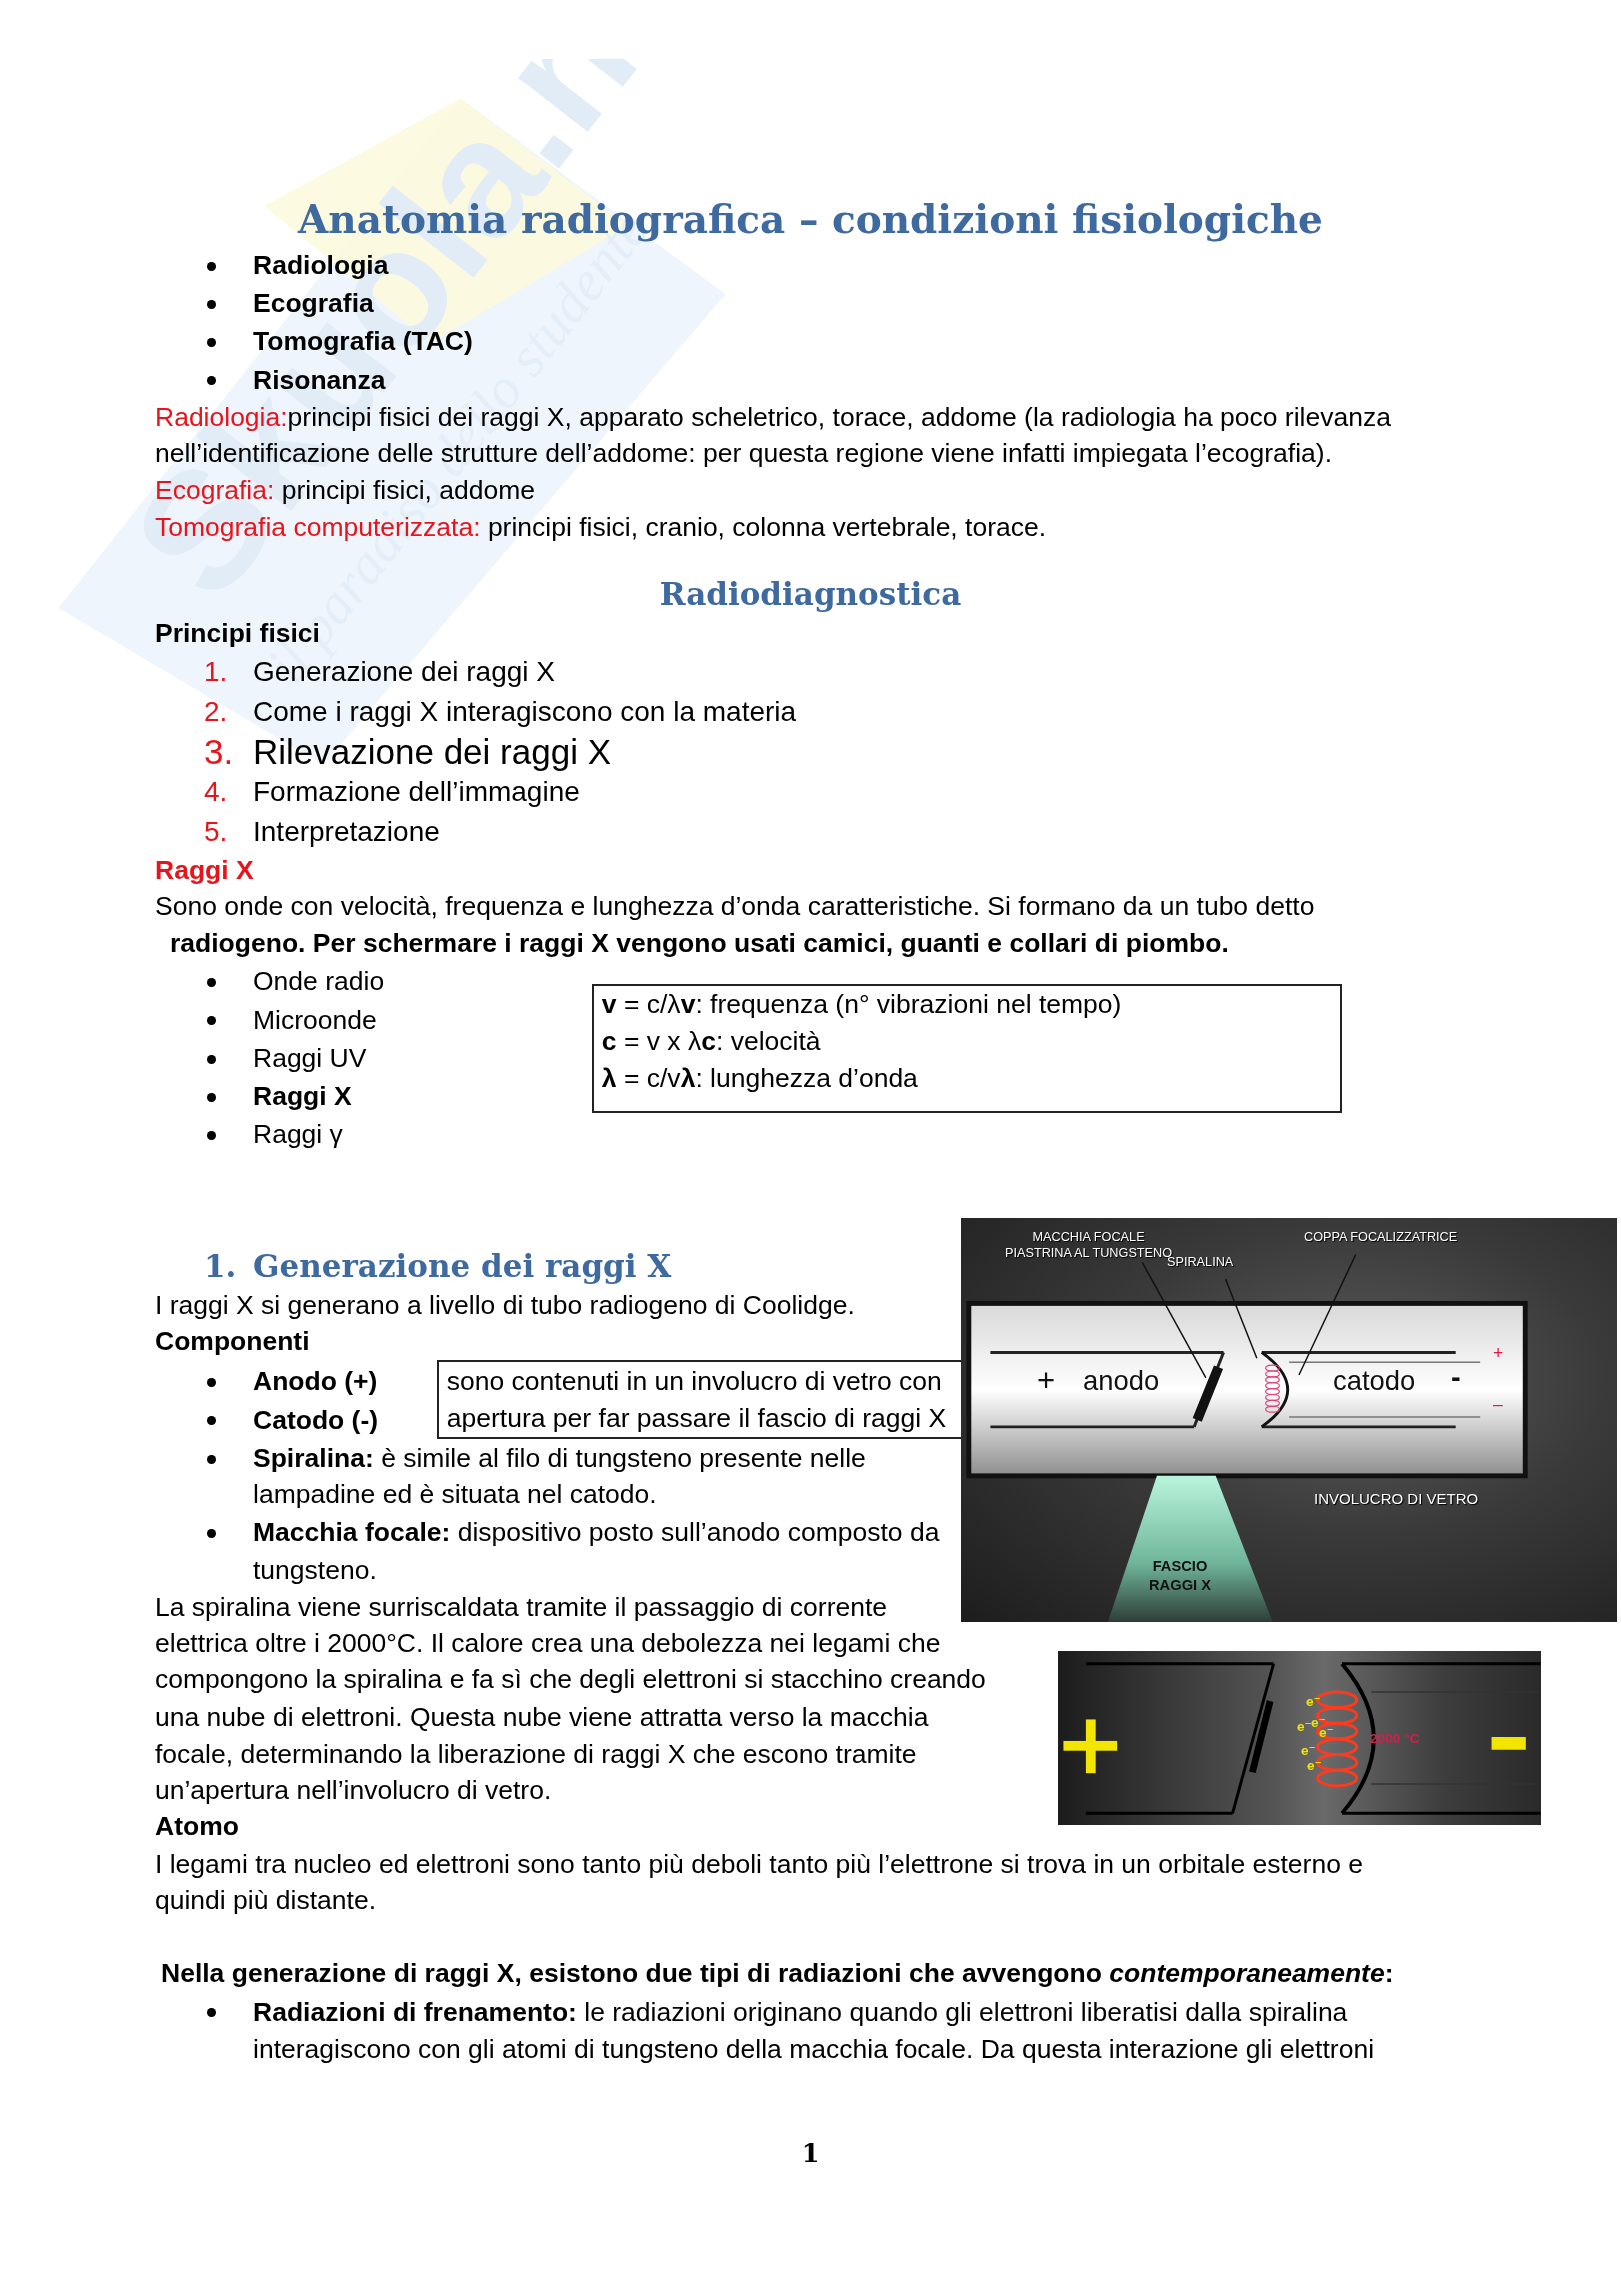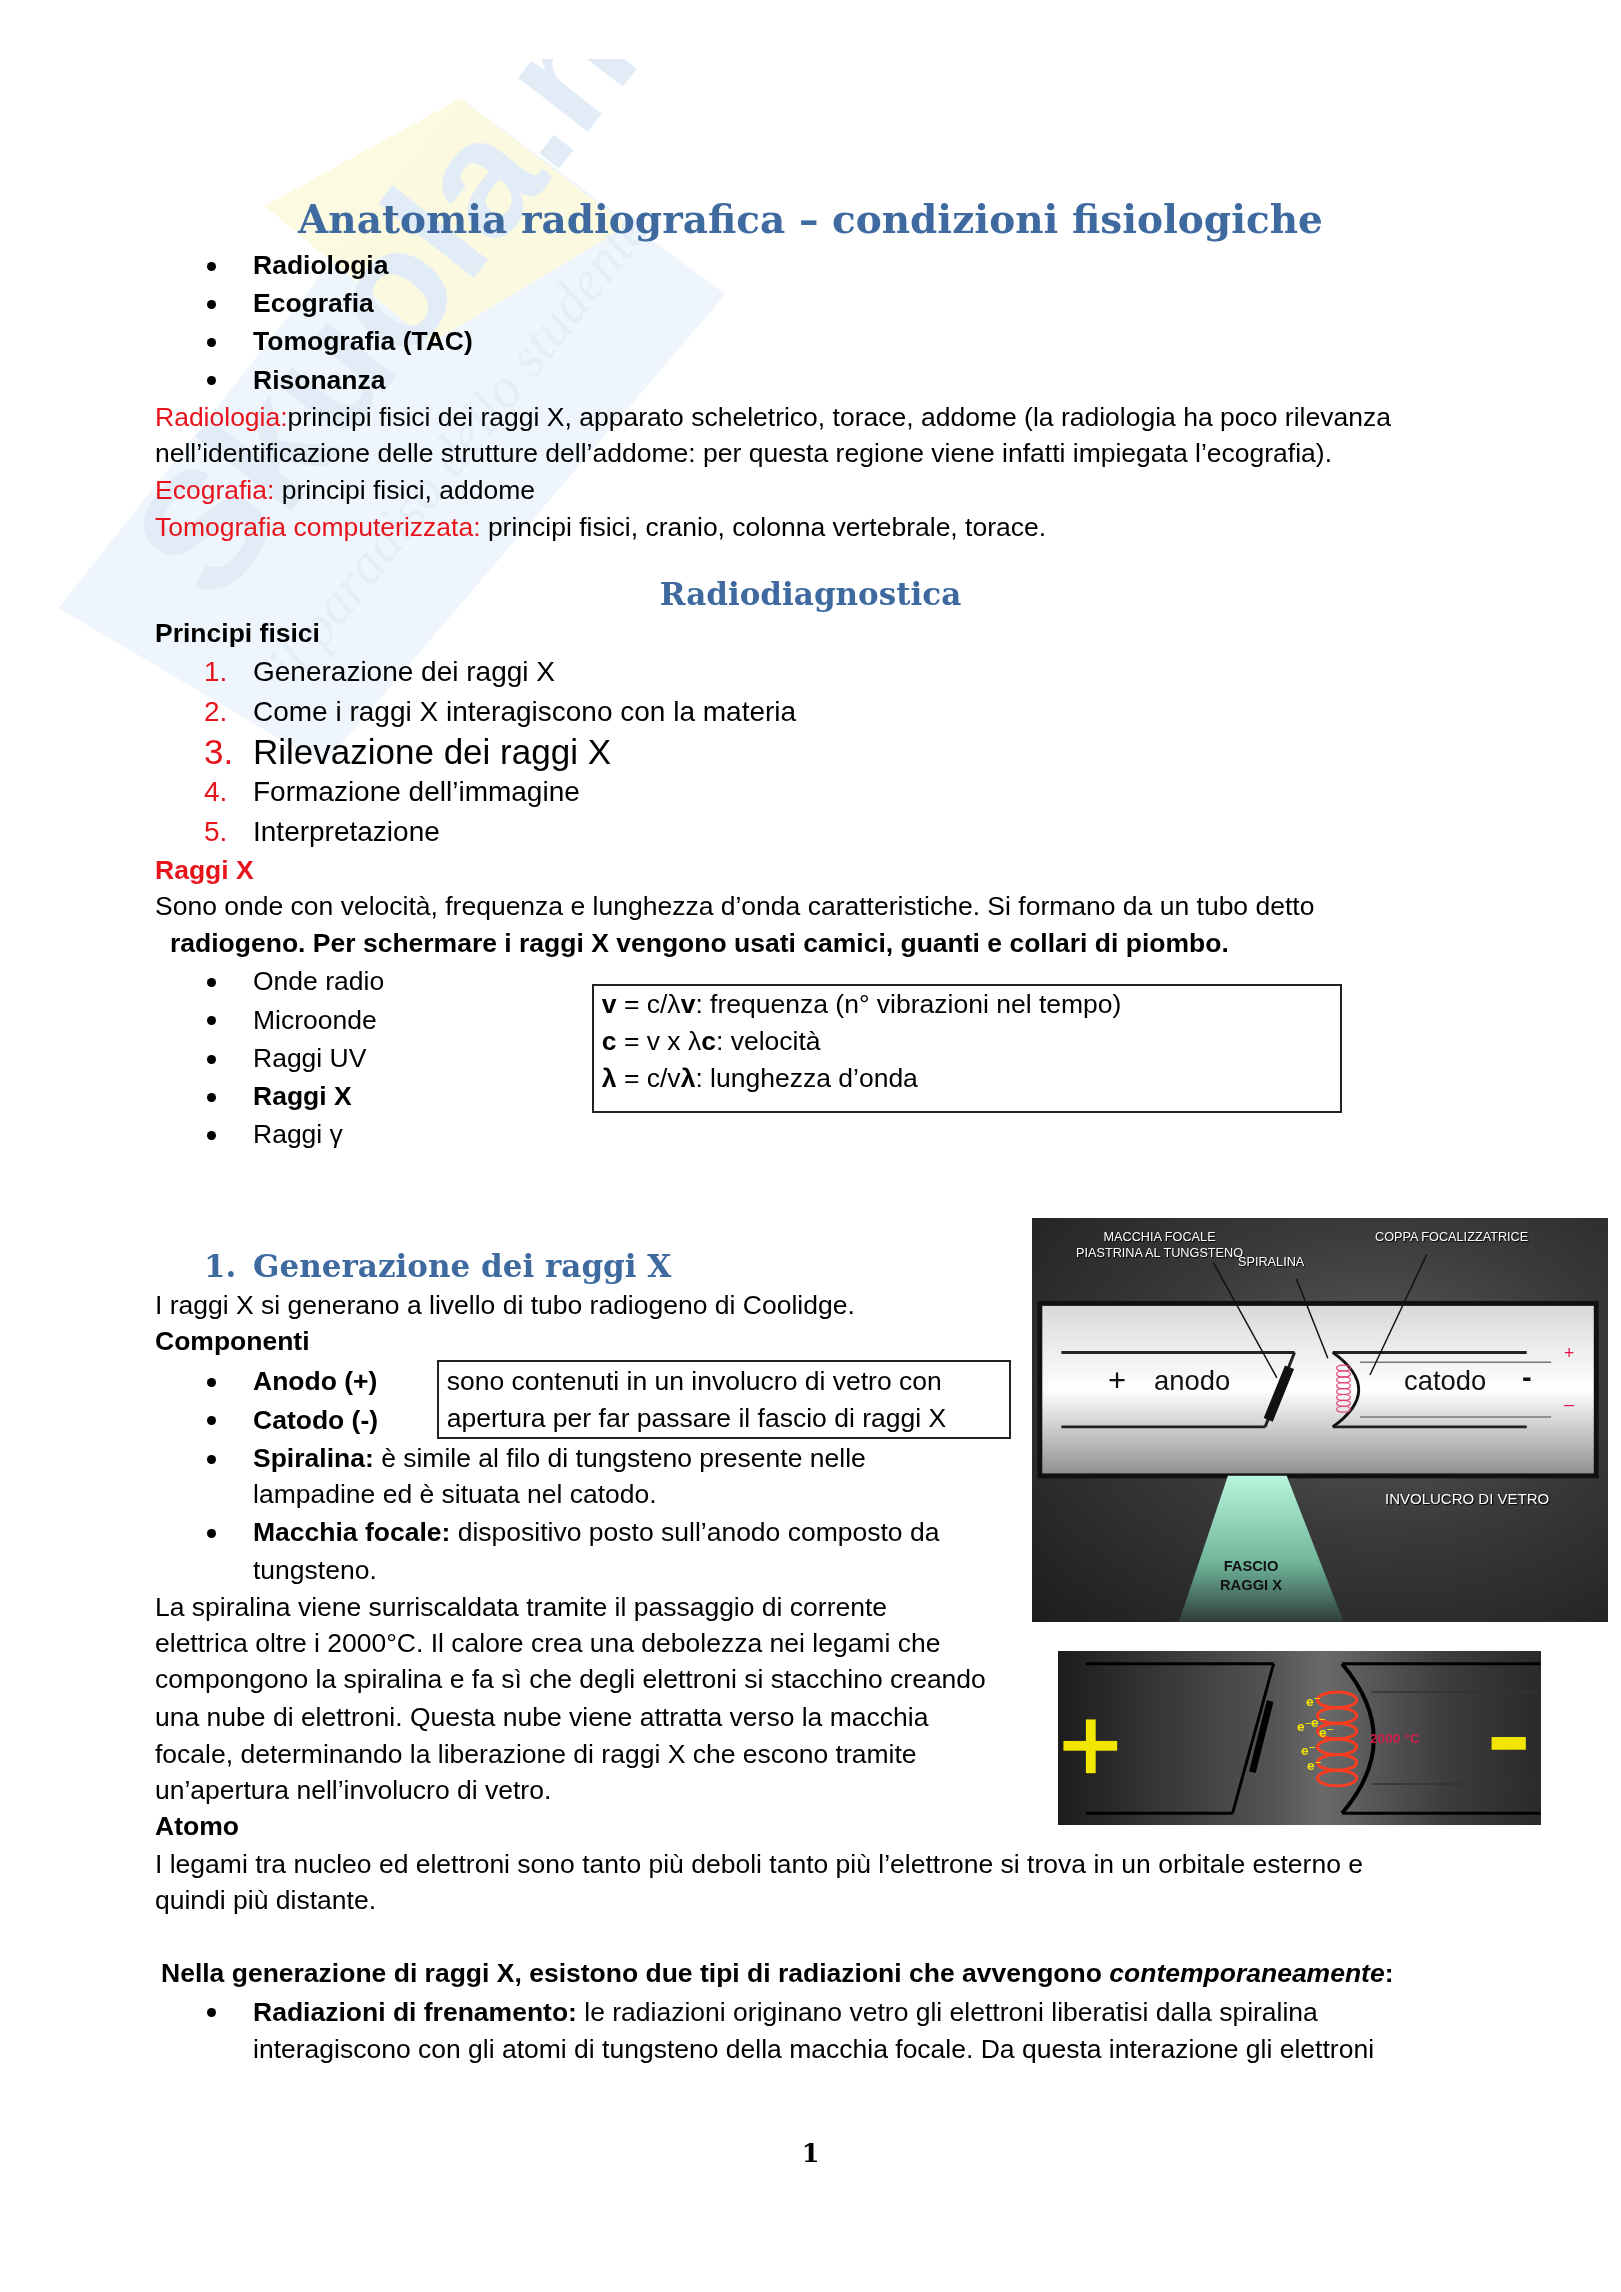"MACCHIA FOCALE" div.diagram { left: 1032px -> 961px; width: 576px -> 656px }
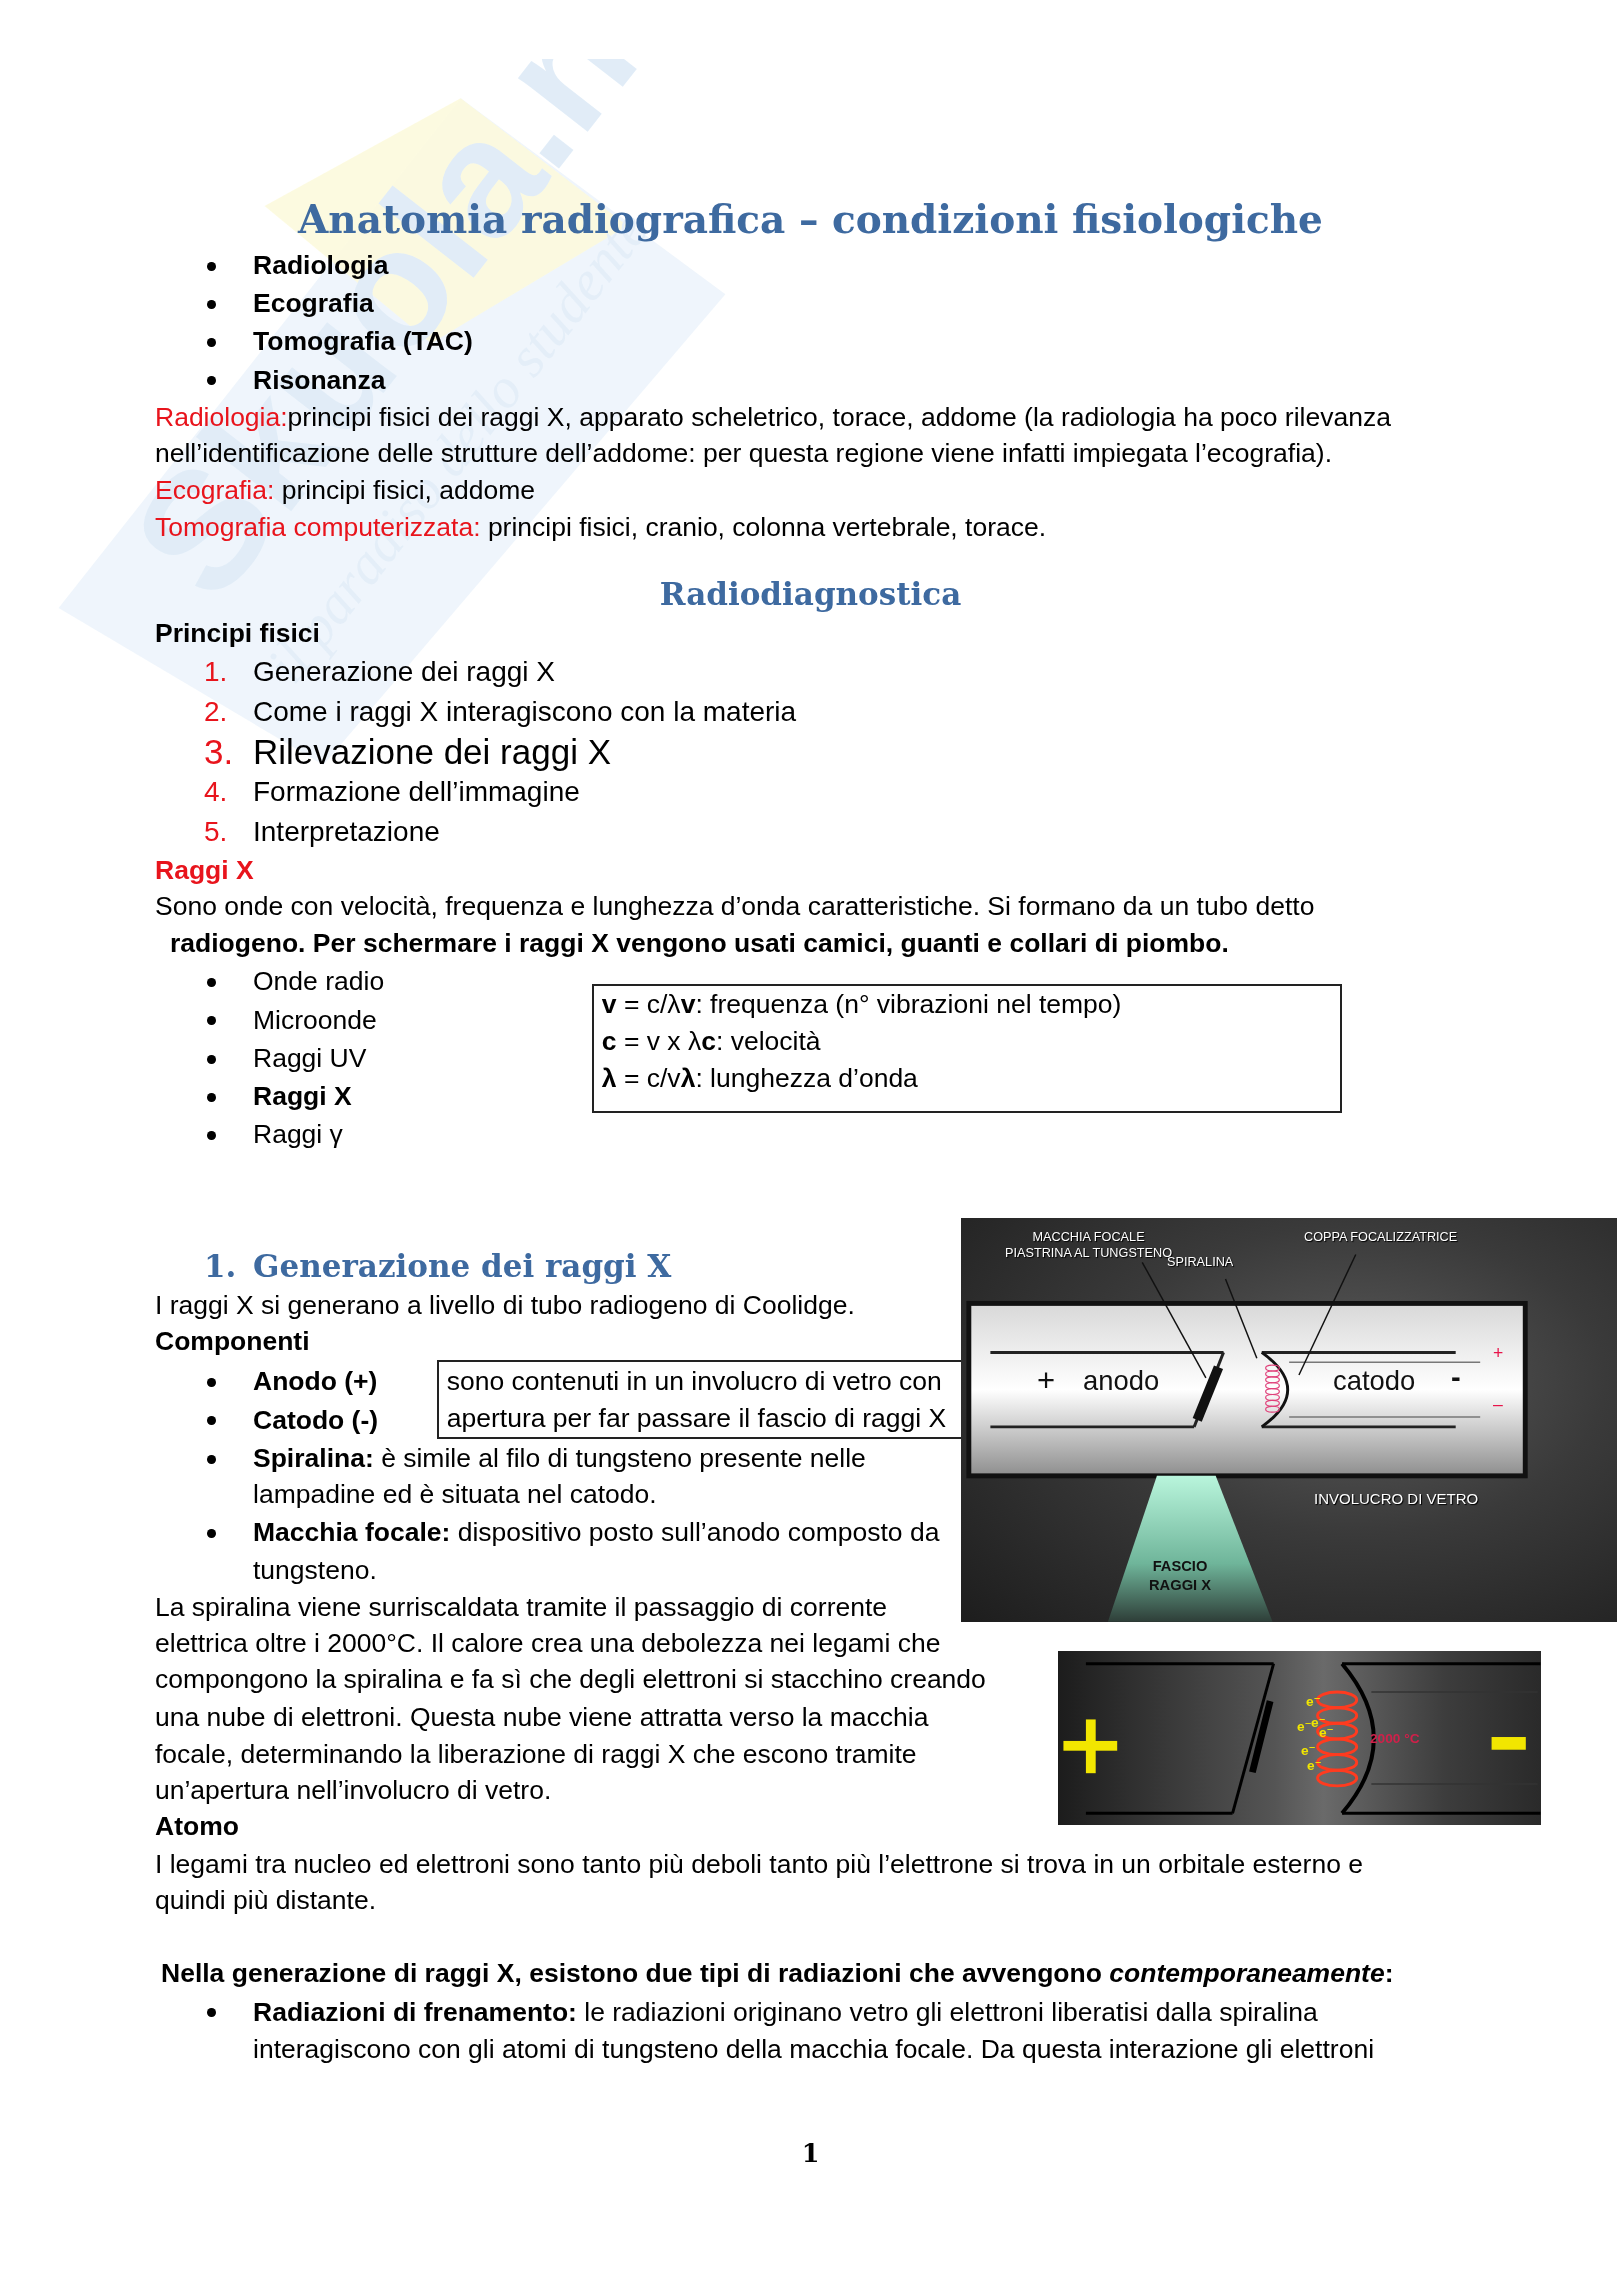"le radiazioni originano vetro gli" span { text: vetro -> quando }
